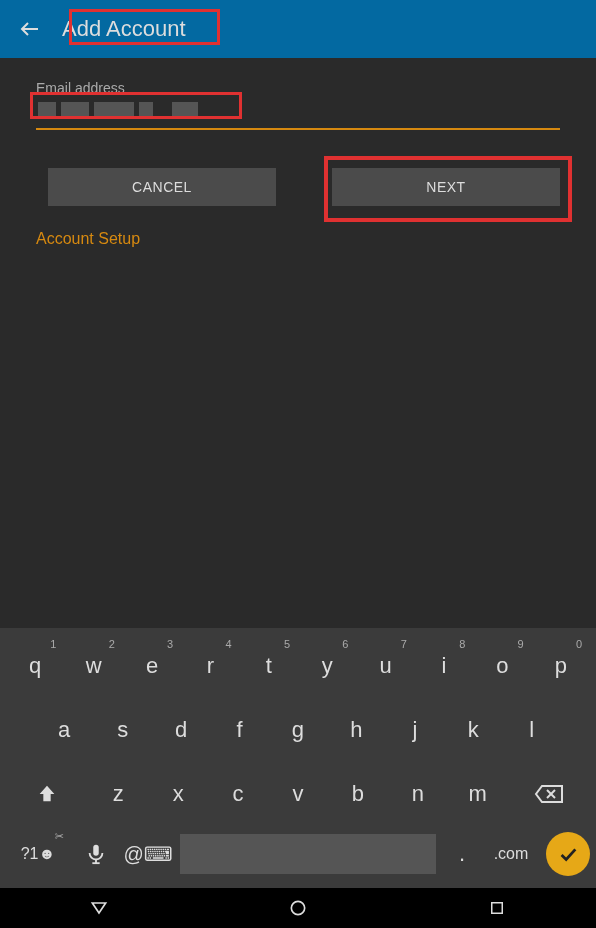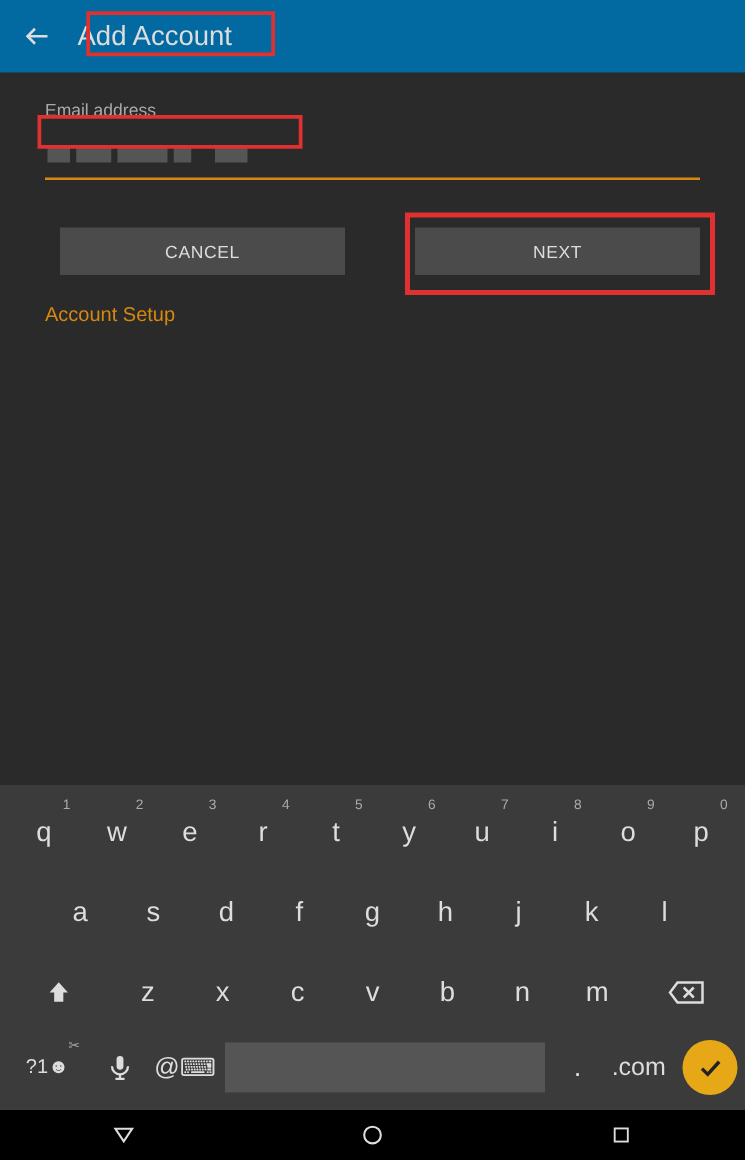"Email address" .label { margin-bottom: 16px -> 2px }
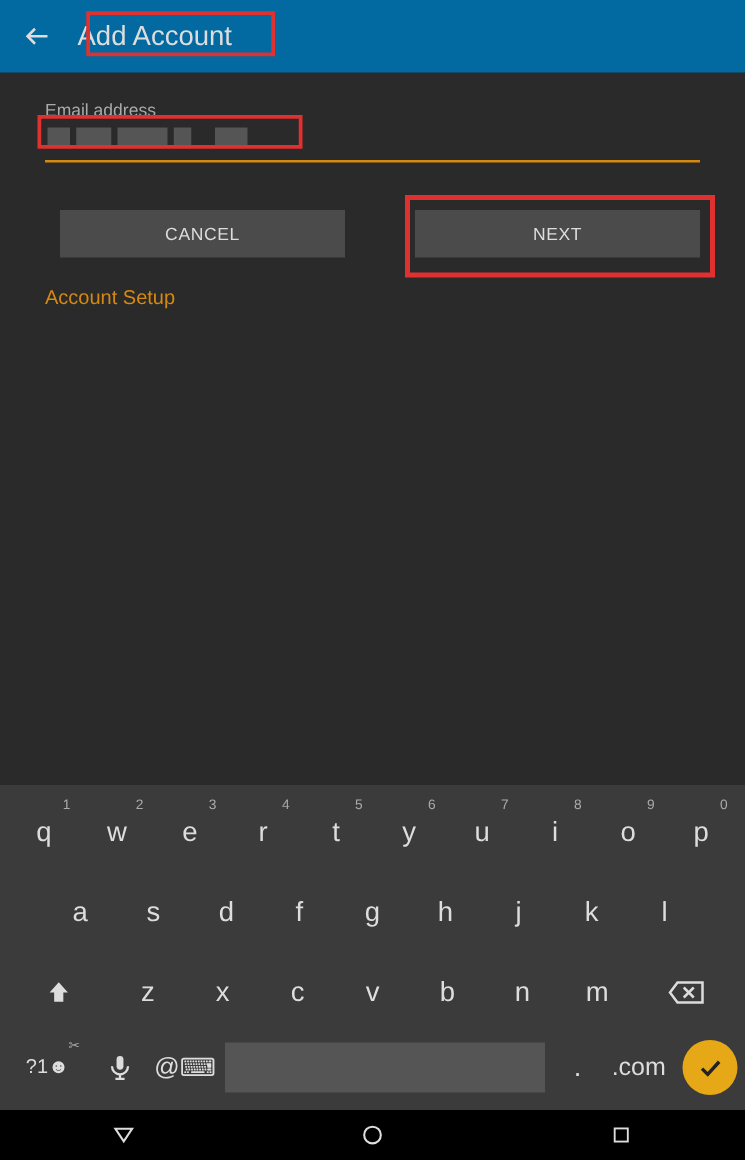".com" .com-key { font-size: 20px -> 16px }
